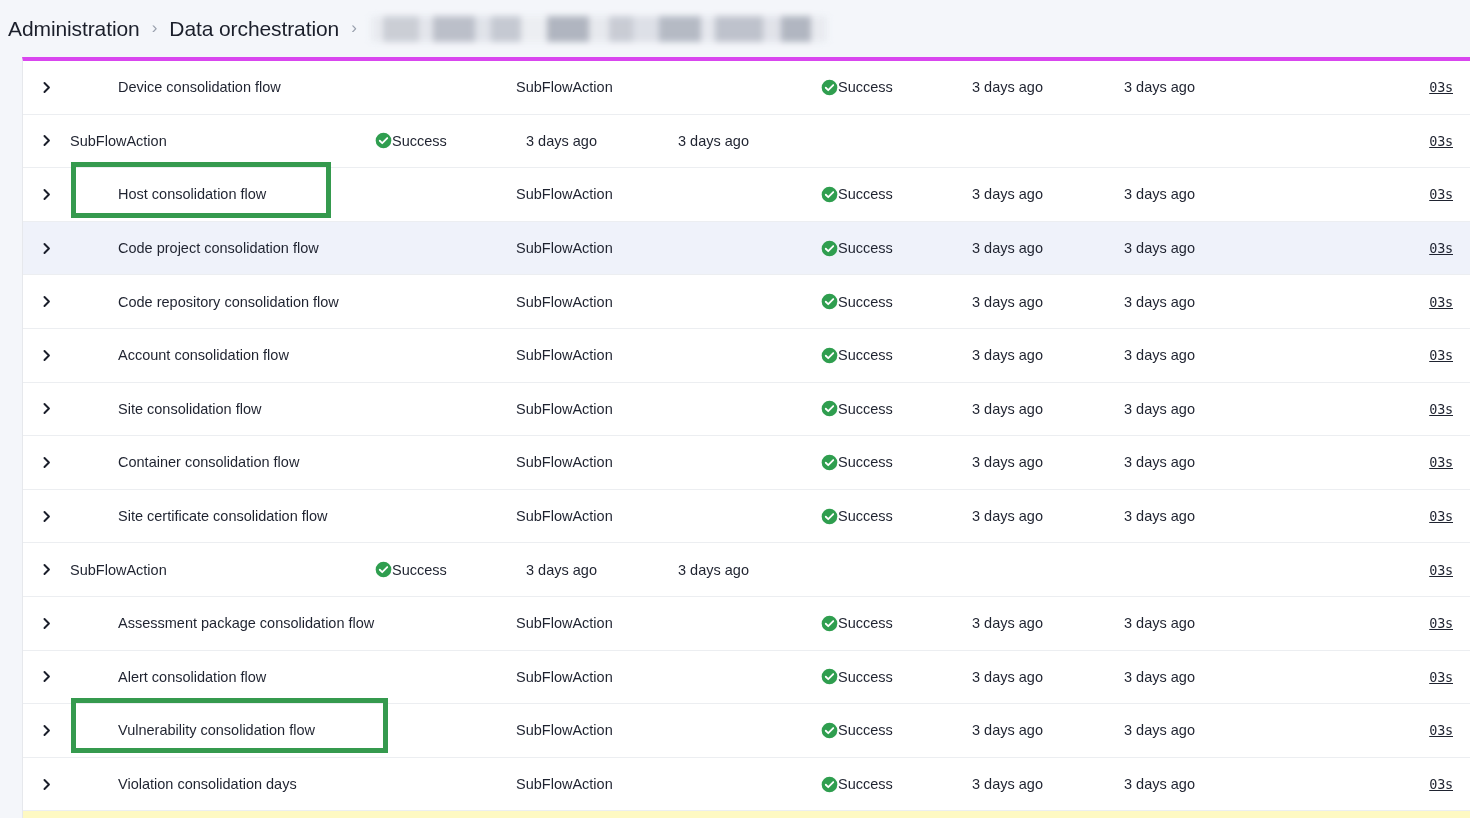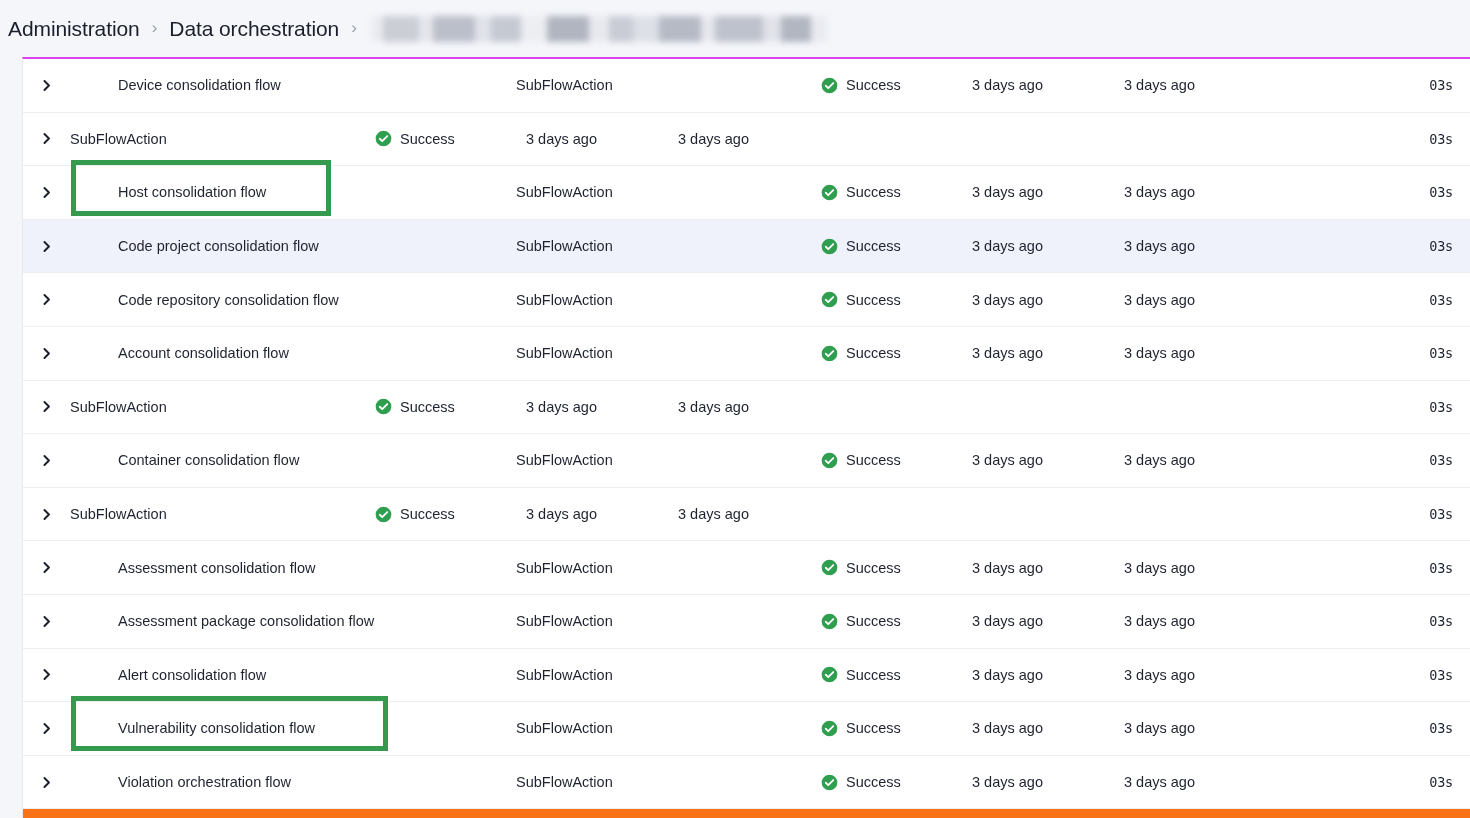"Device consolidation flow" #runs-table-card { background: #f97316 -> #fef9c3; border-top: 2px solid #d946ef -> 4px solid #d946ef }
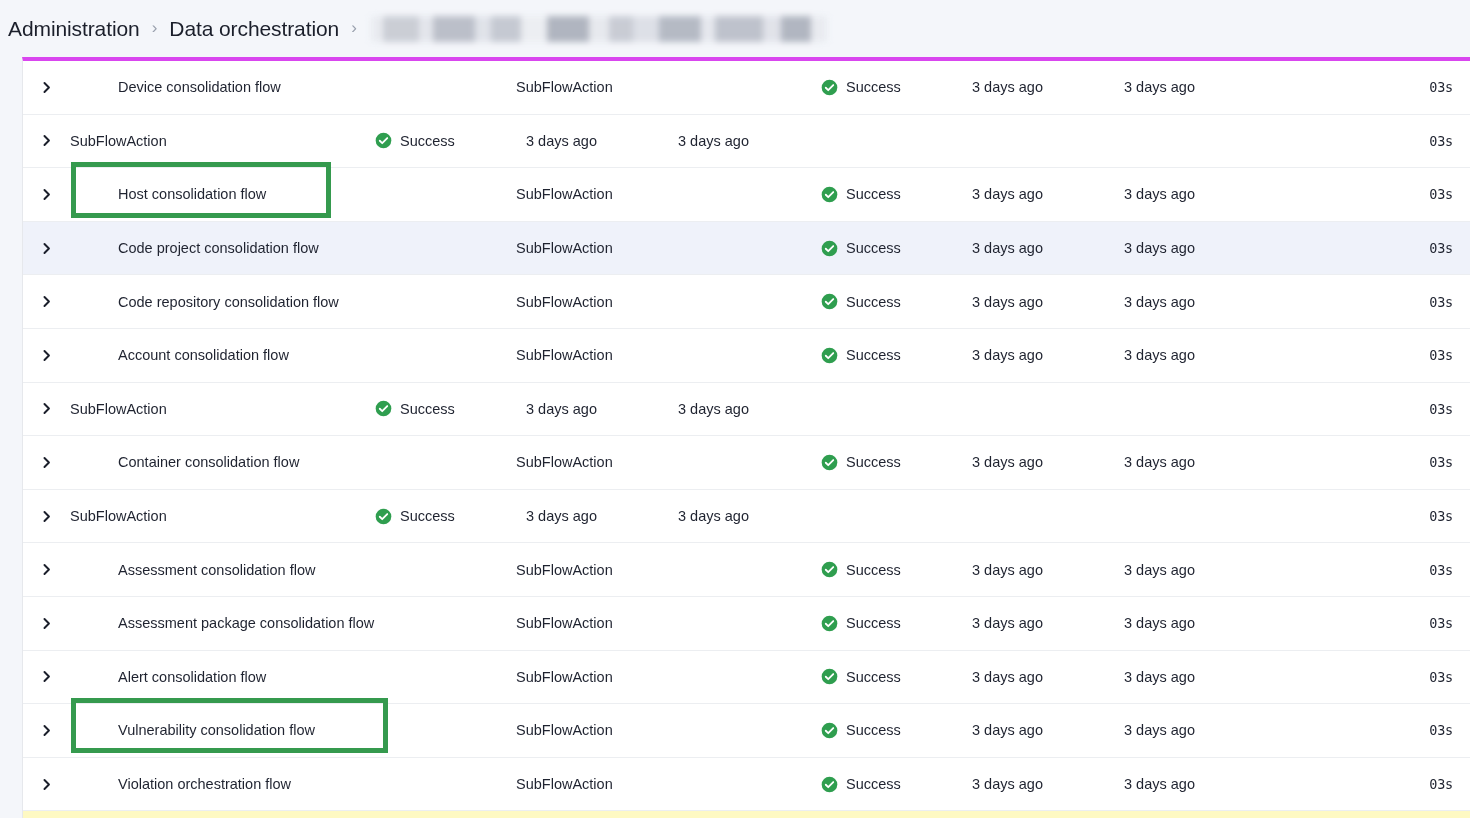"Success" .c-status { gap: 8px -> none }
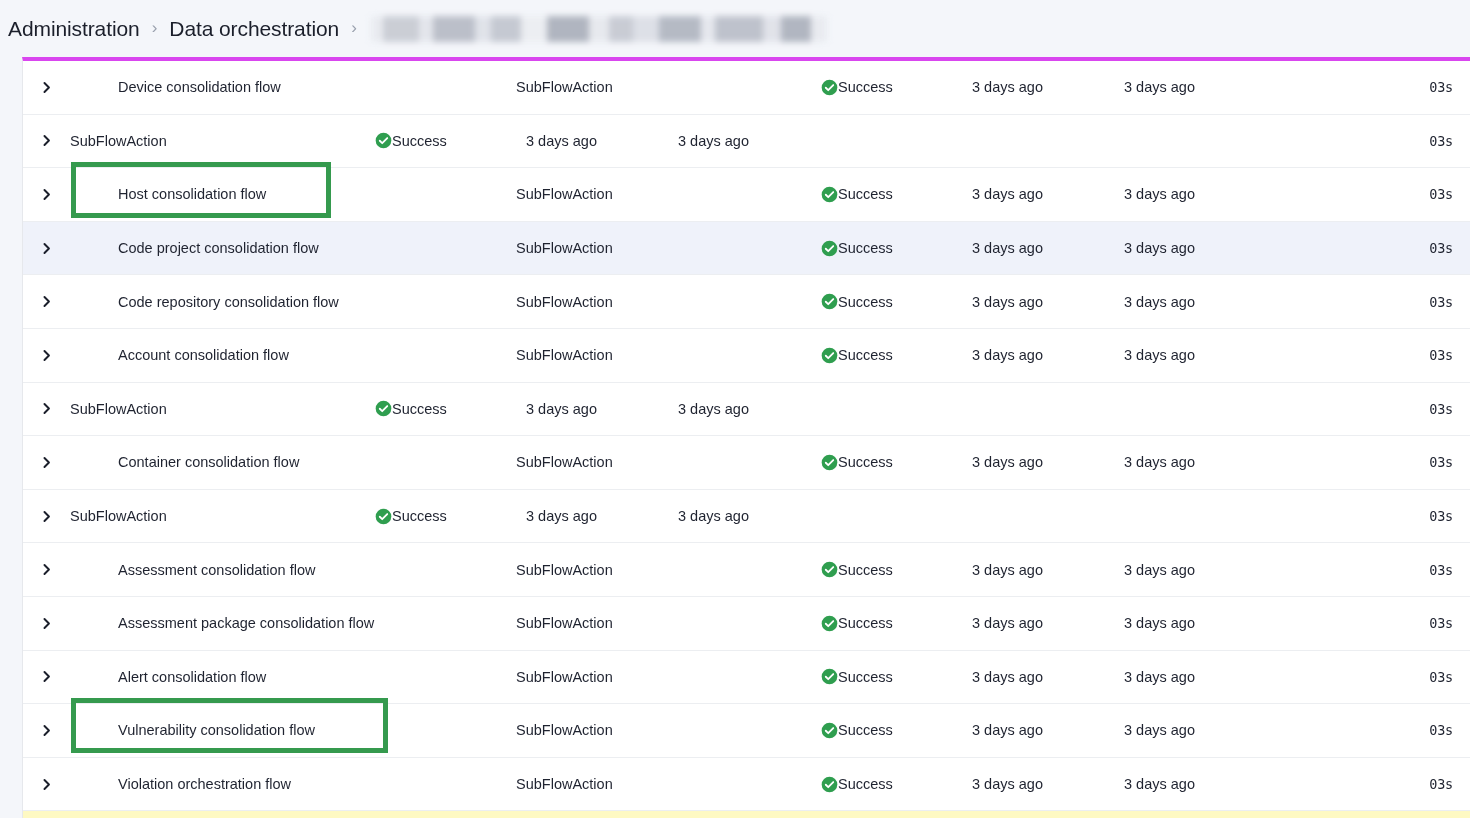"03s" .c-duration { text-decoration: none -> underline }
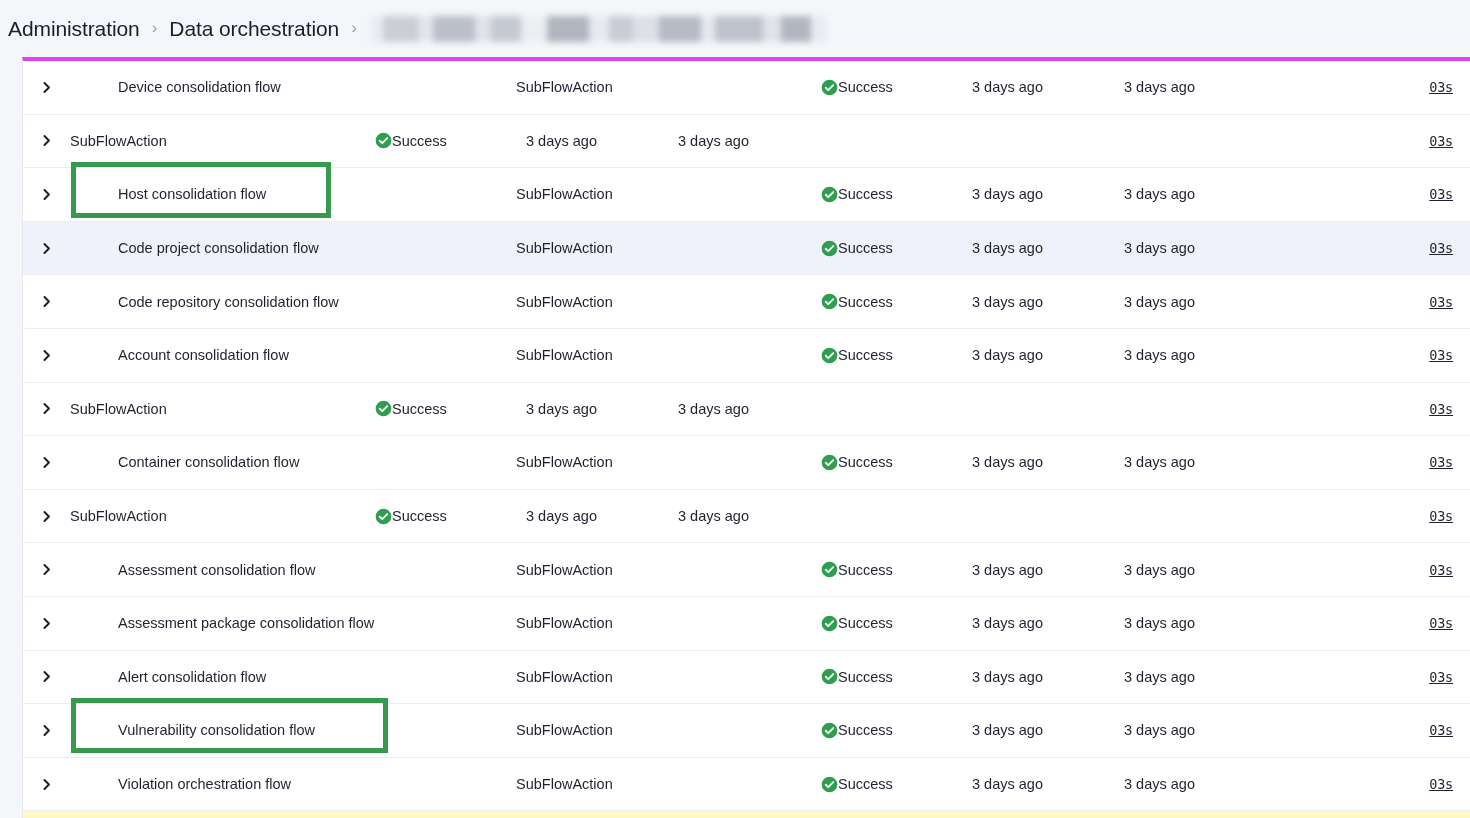"Site consolidation flow" div.cell { html: none -> <div>Site consolidation flow</div> }
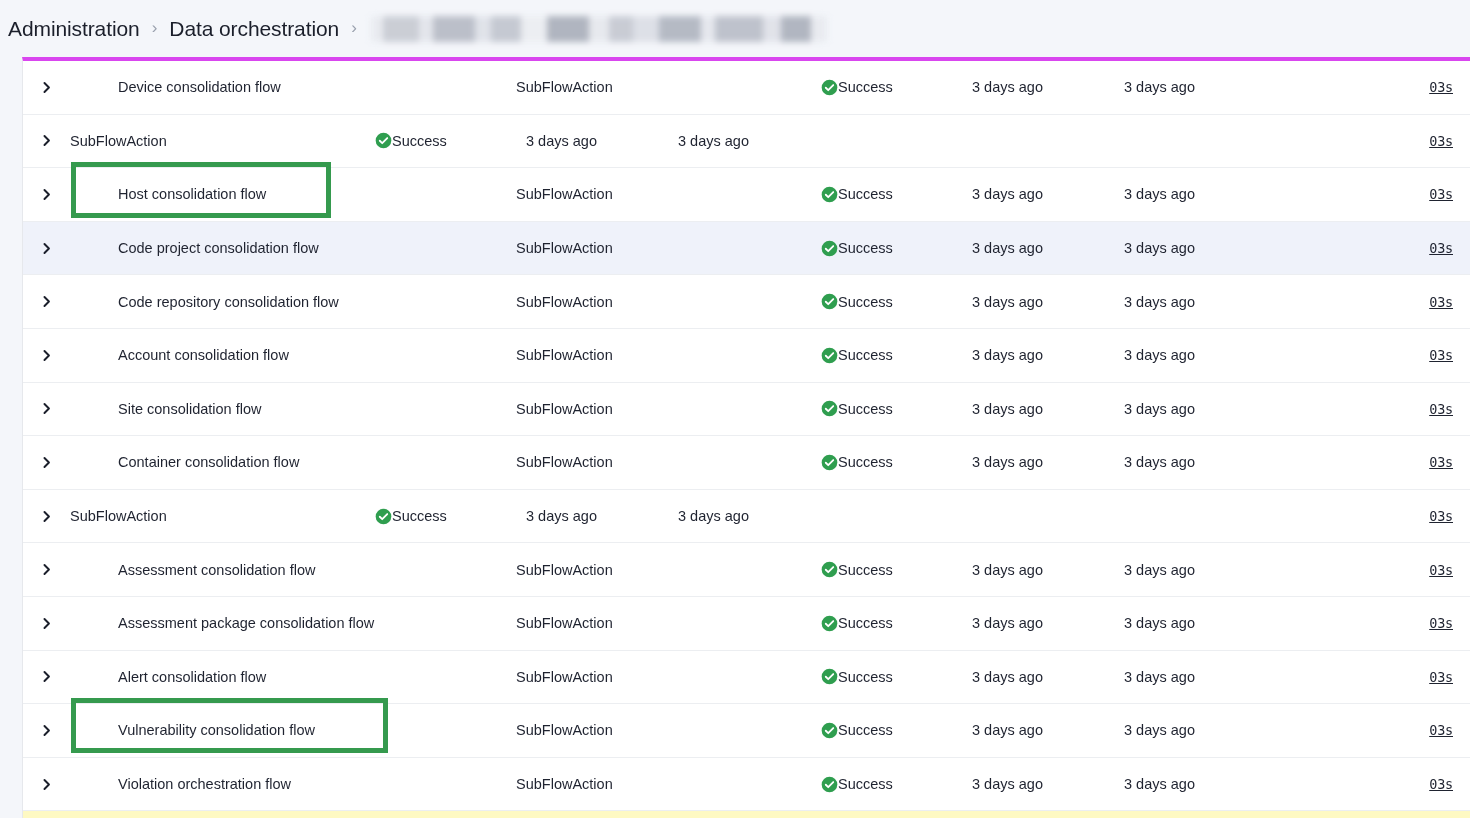"Site certificate consolidation flow" div.cell { html: none -> <div>Site certificate consolidation flow</div> }
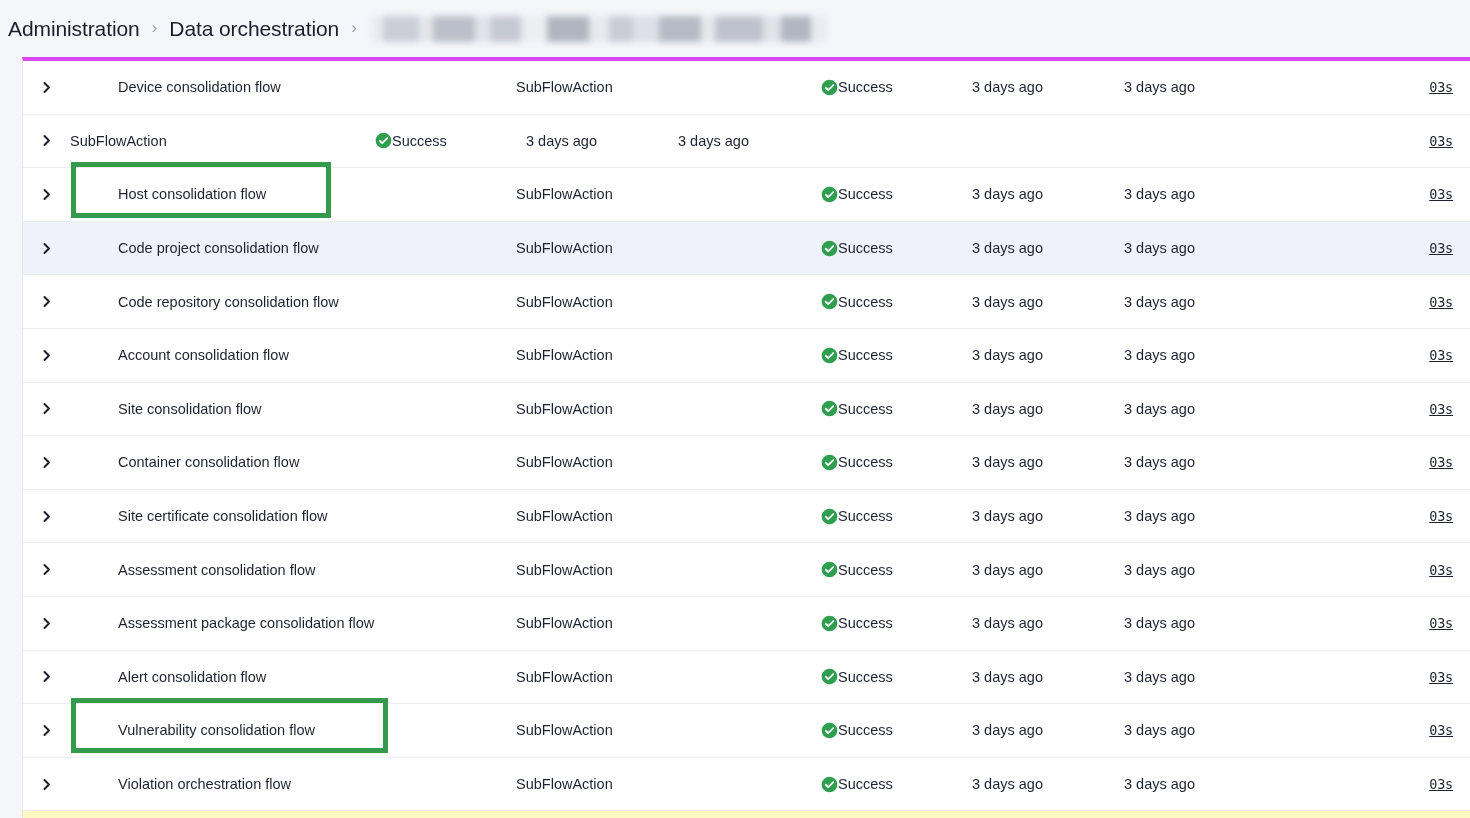"Assessment consolidation flow" div.cell { html: <div>Assessment consolidation flow</div> -> none }
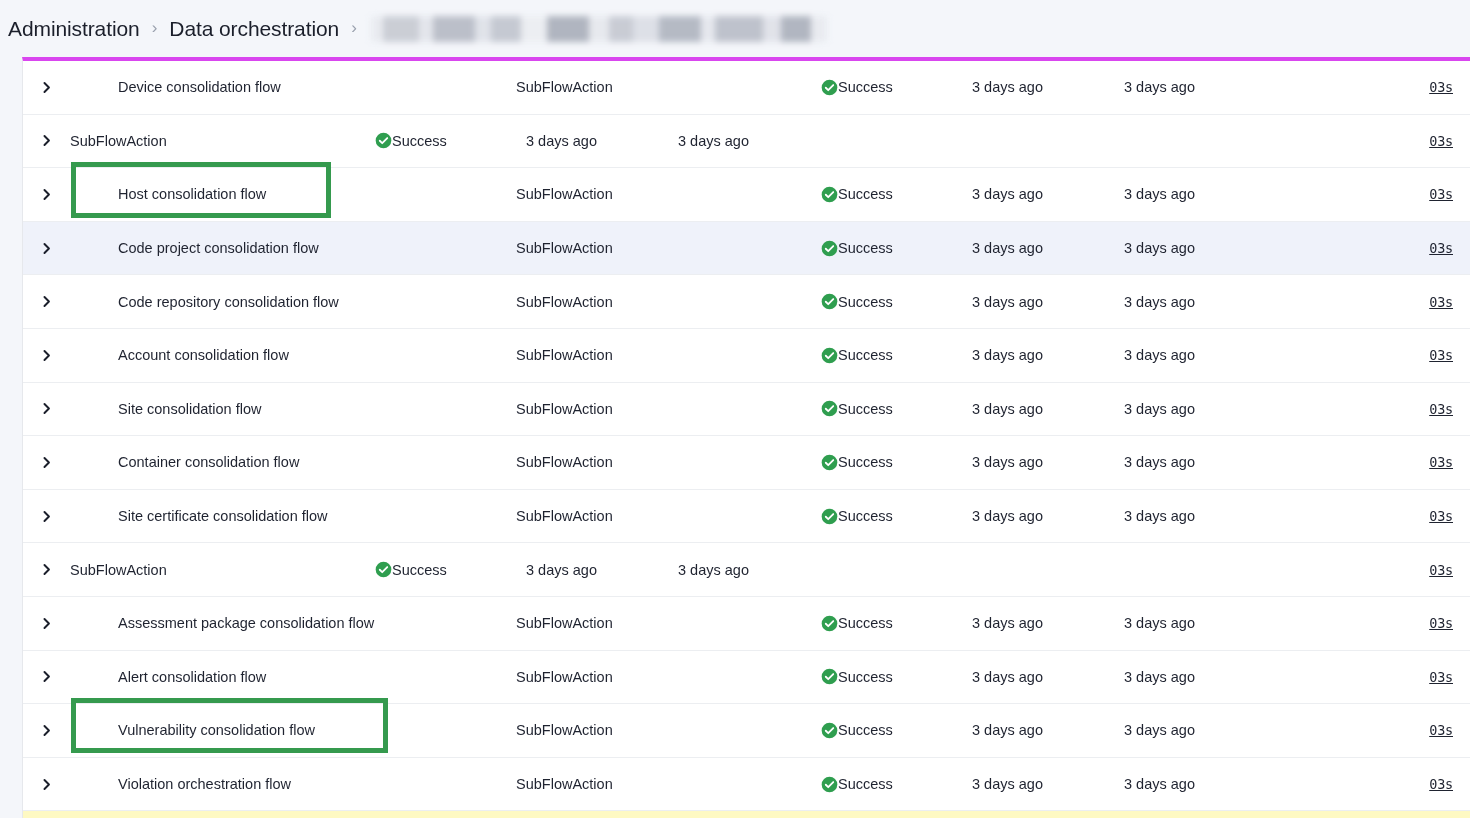"Violation orchestration flow" div.cell { text: orchestration flow -> consolidation days }
